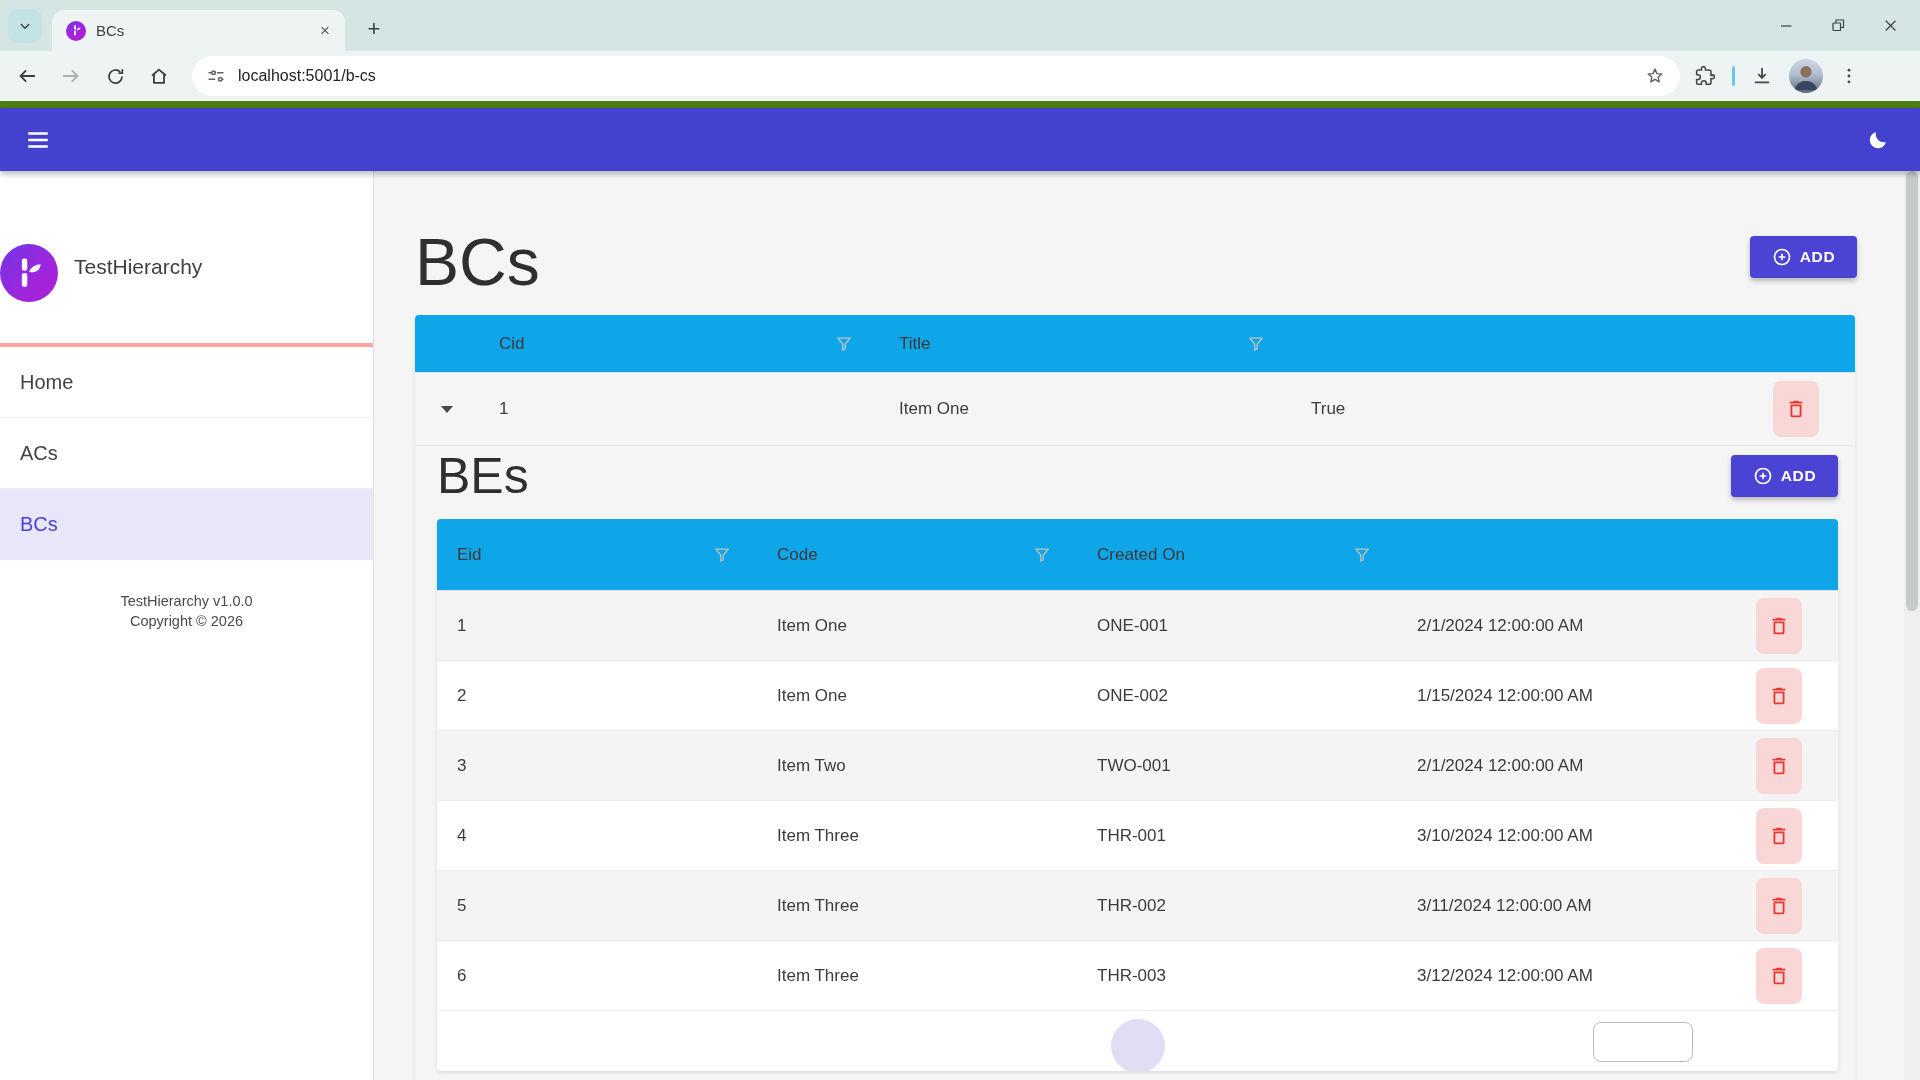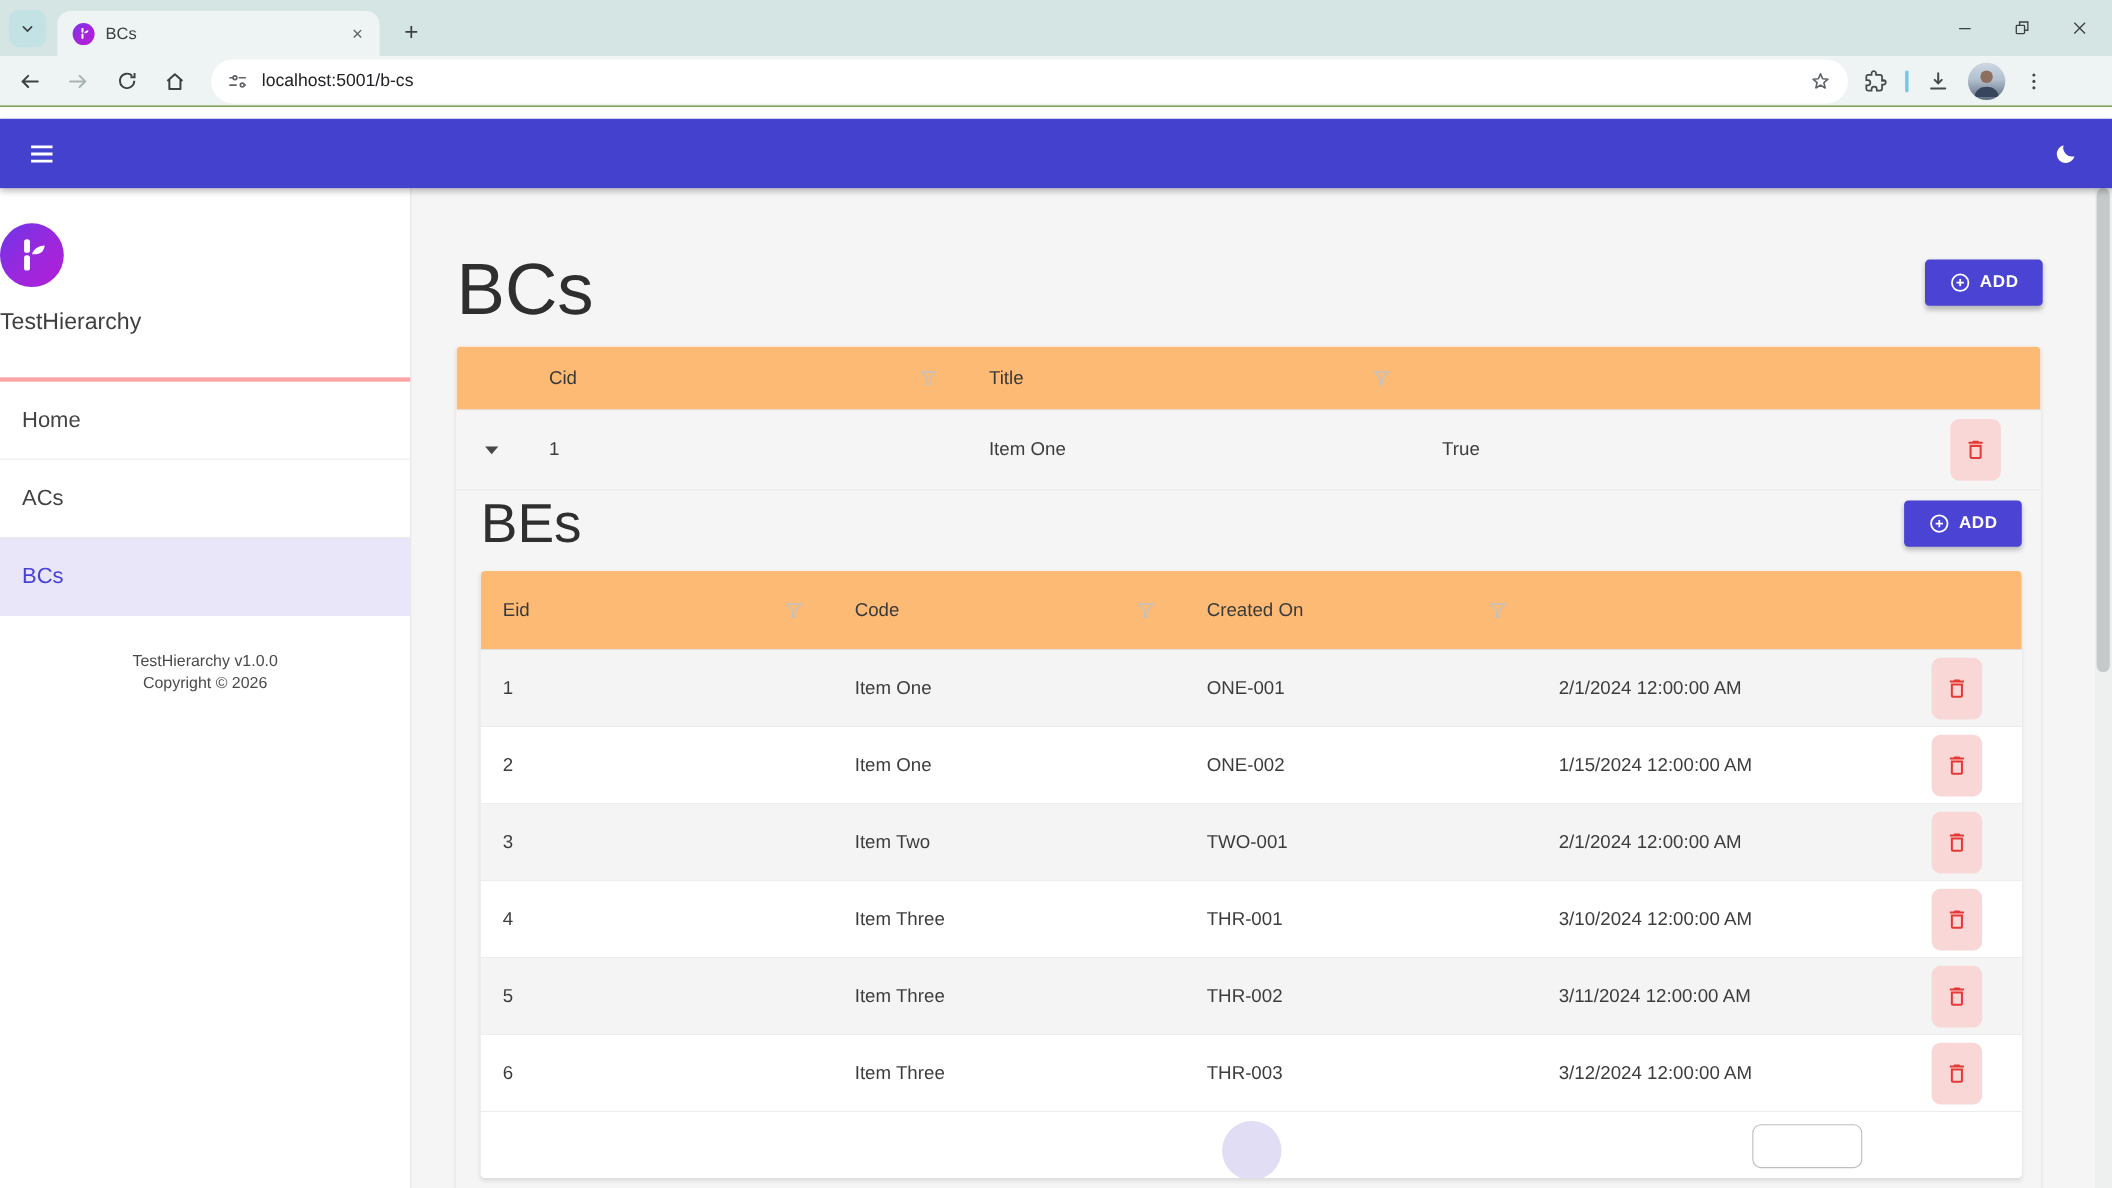"localhost:5001/b-cs" .toolbar { border-bottom: 1px solid #4d7c0f -> 7px solid #4d7c0f; height: 46px -> 57px }
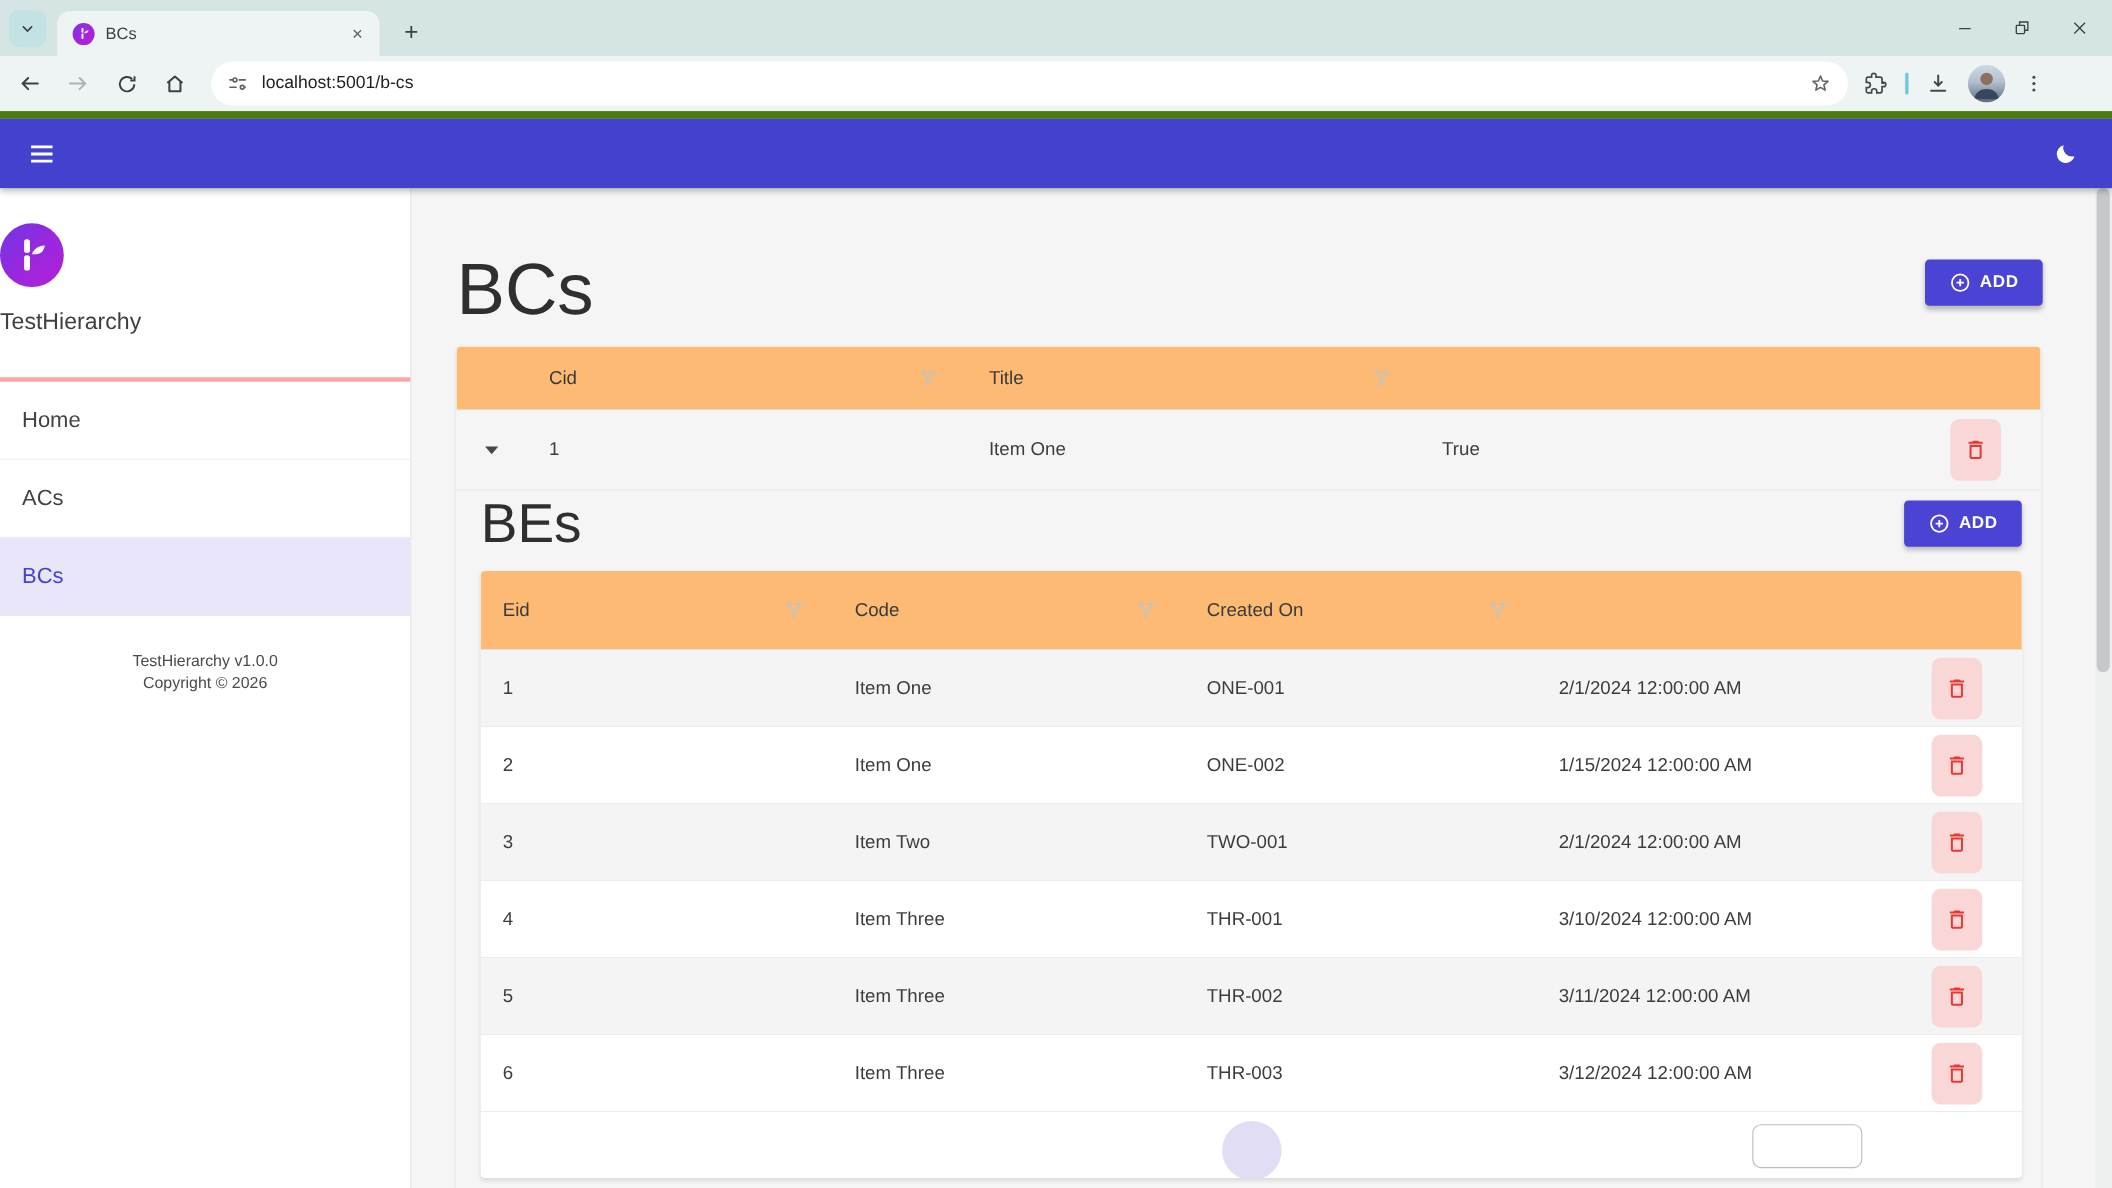"TestHierarchy" .brand-block { align-items: flex-start -> center; flex-direction: column -> row; gap: none -> 16px }
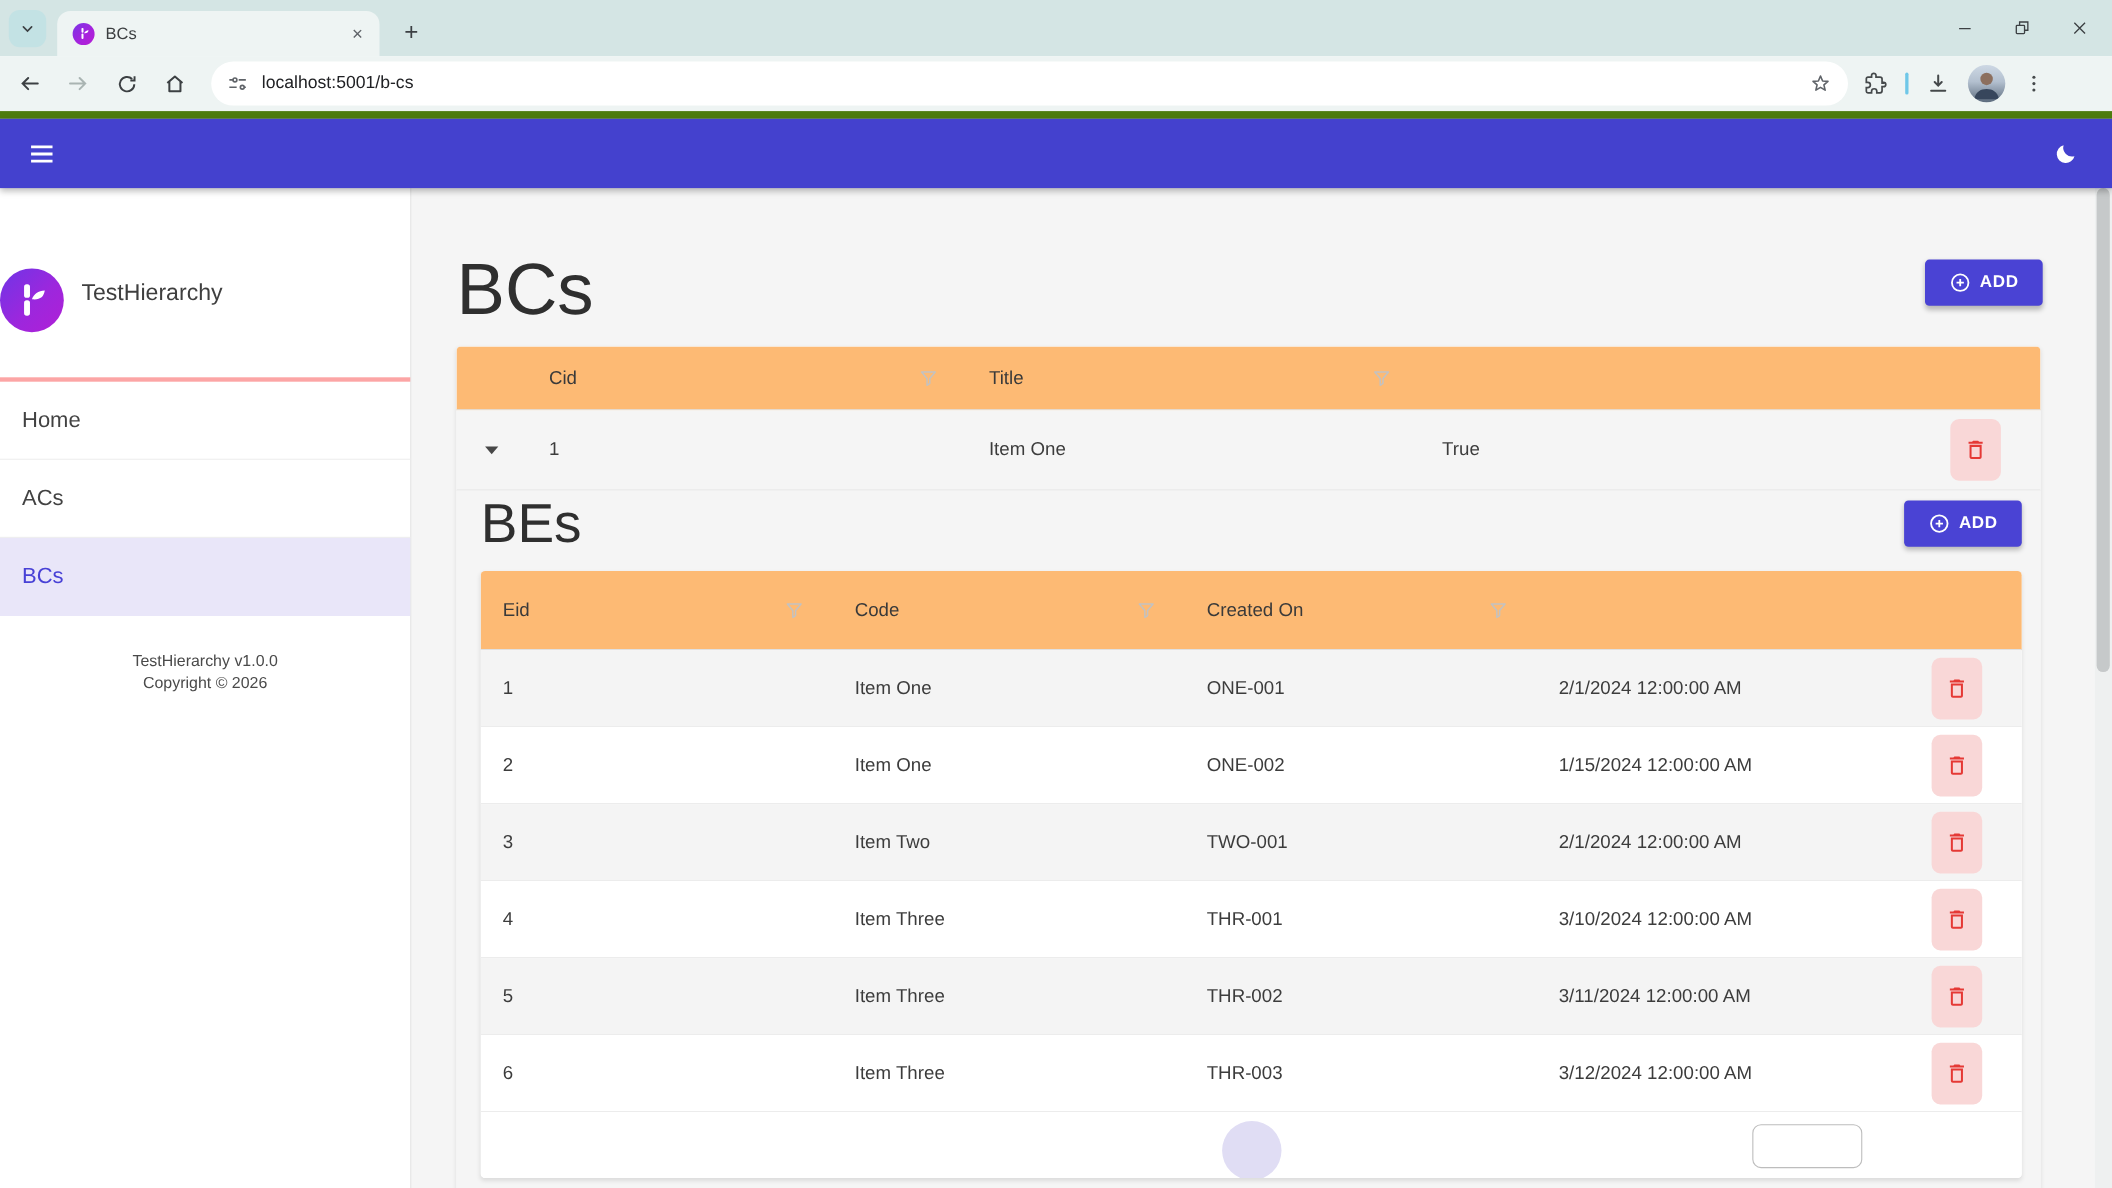"Cid" .hrow { background: #fdba74 -> #0ea5e9 }
